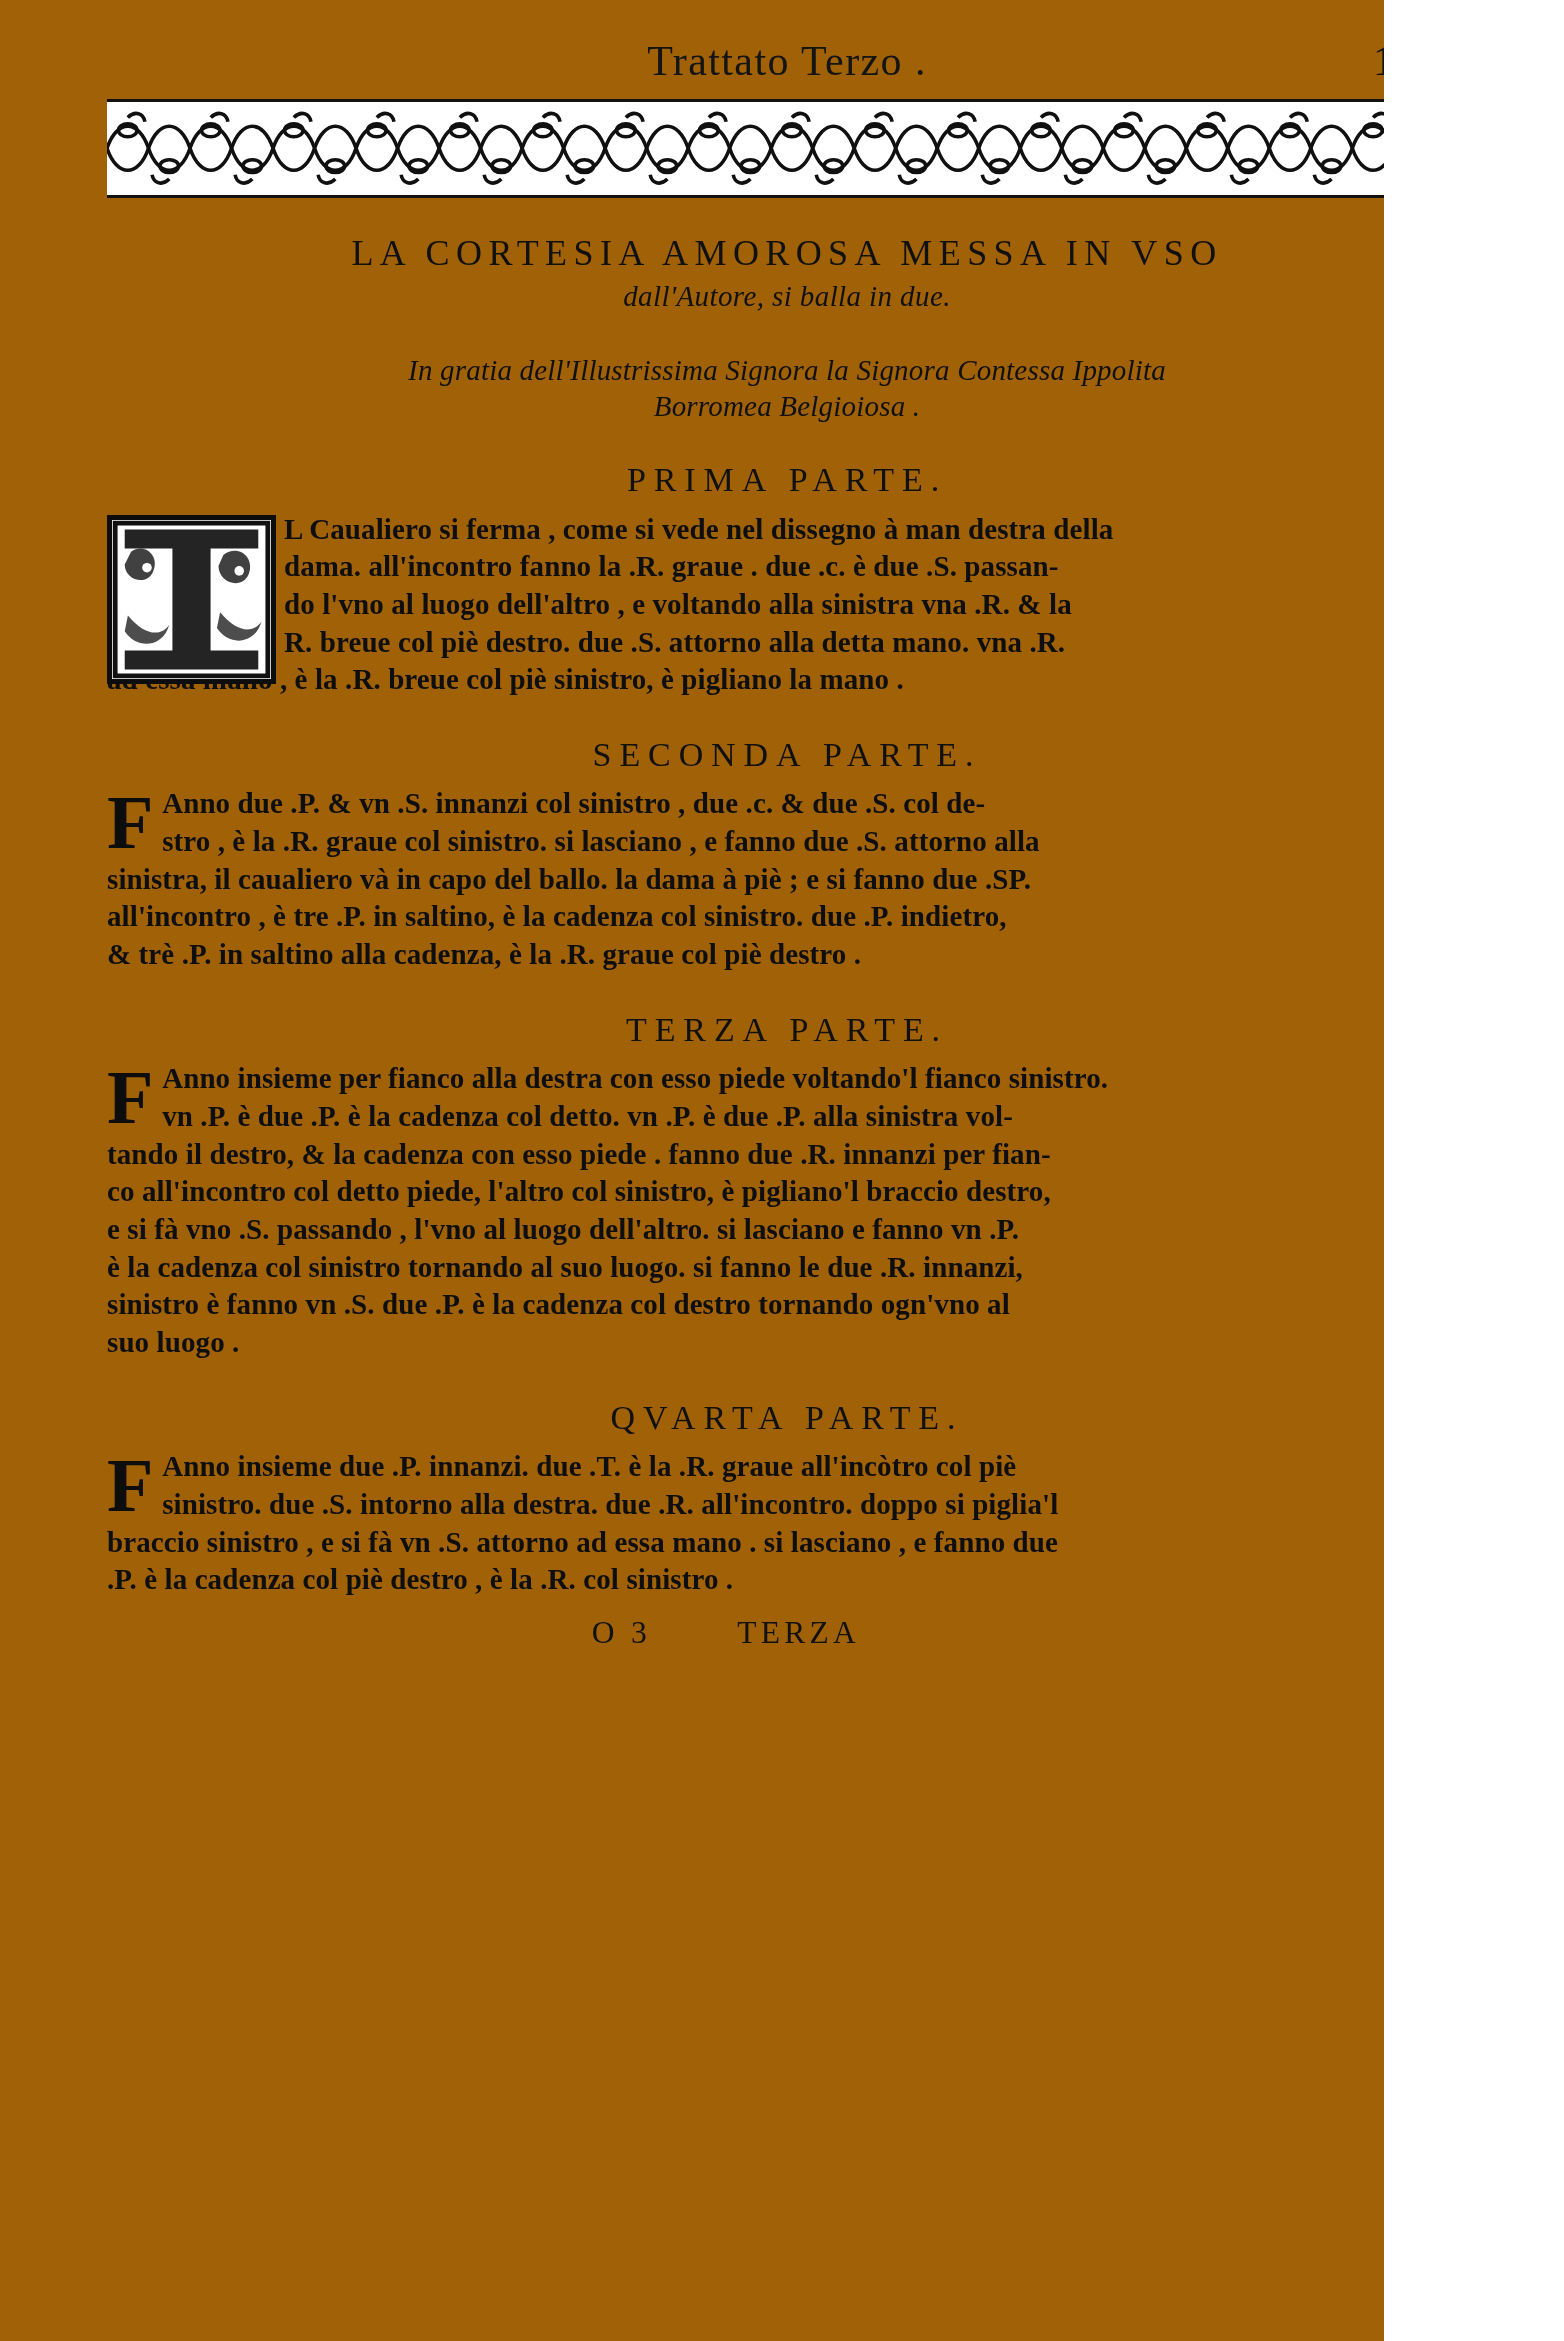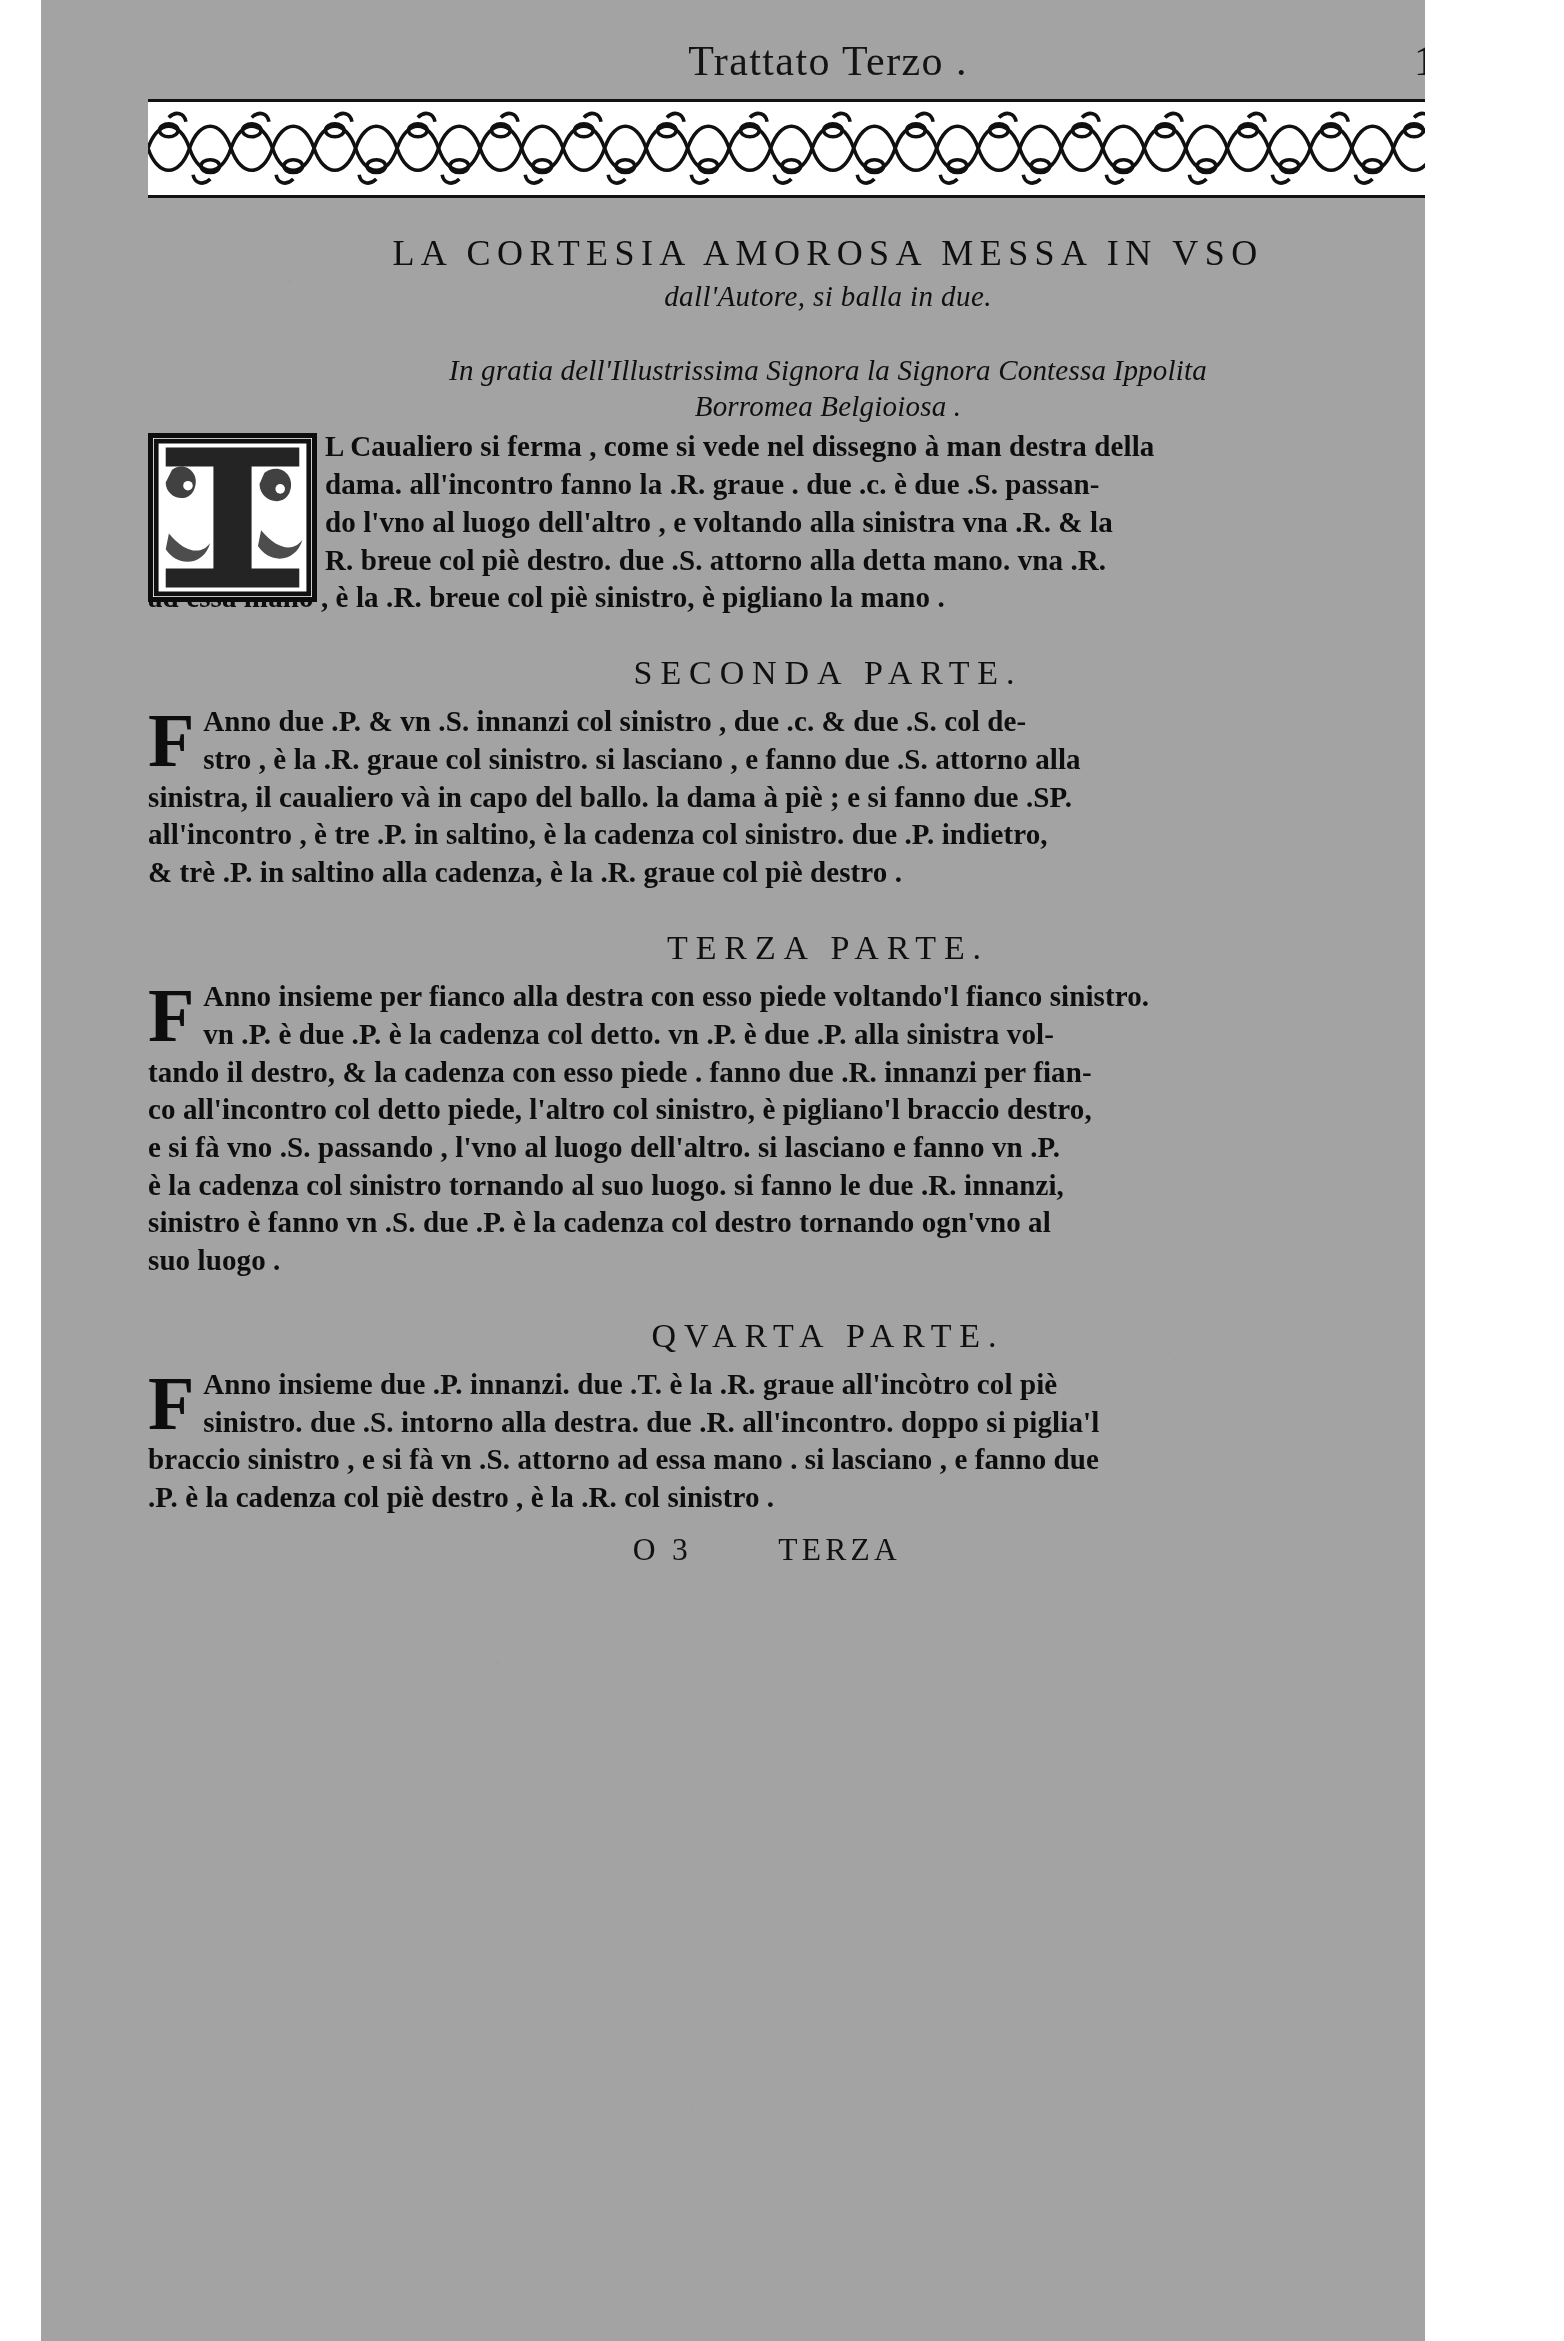"Trattato Terzo ." .page { background: #a3a3a3 -> #a16207; margin-left: 41px -> none }
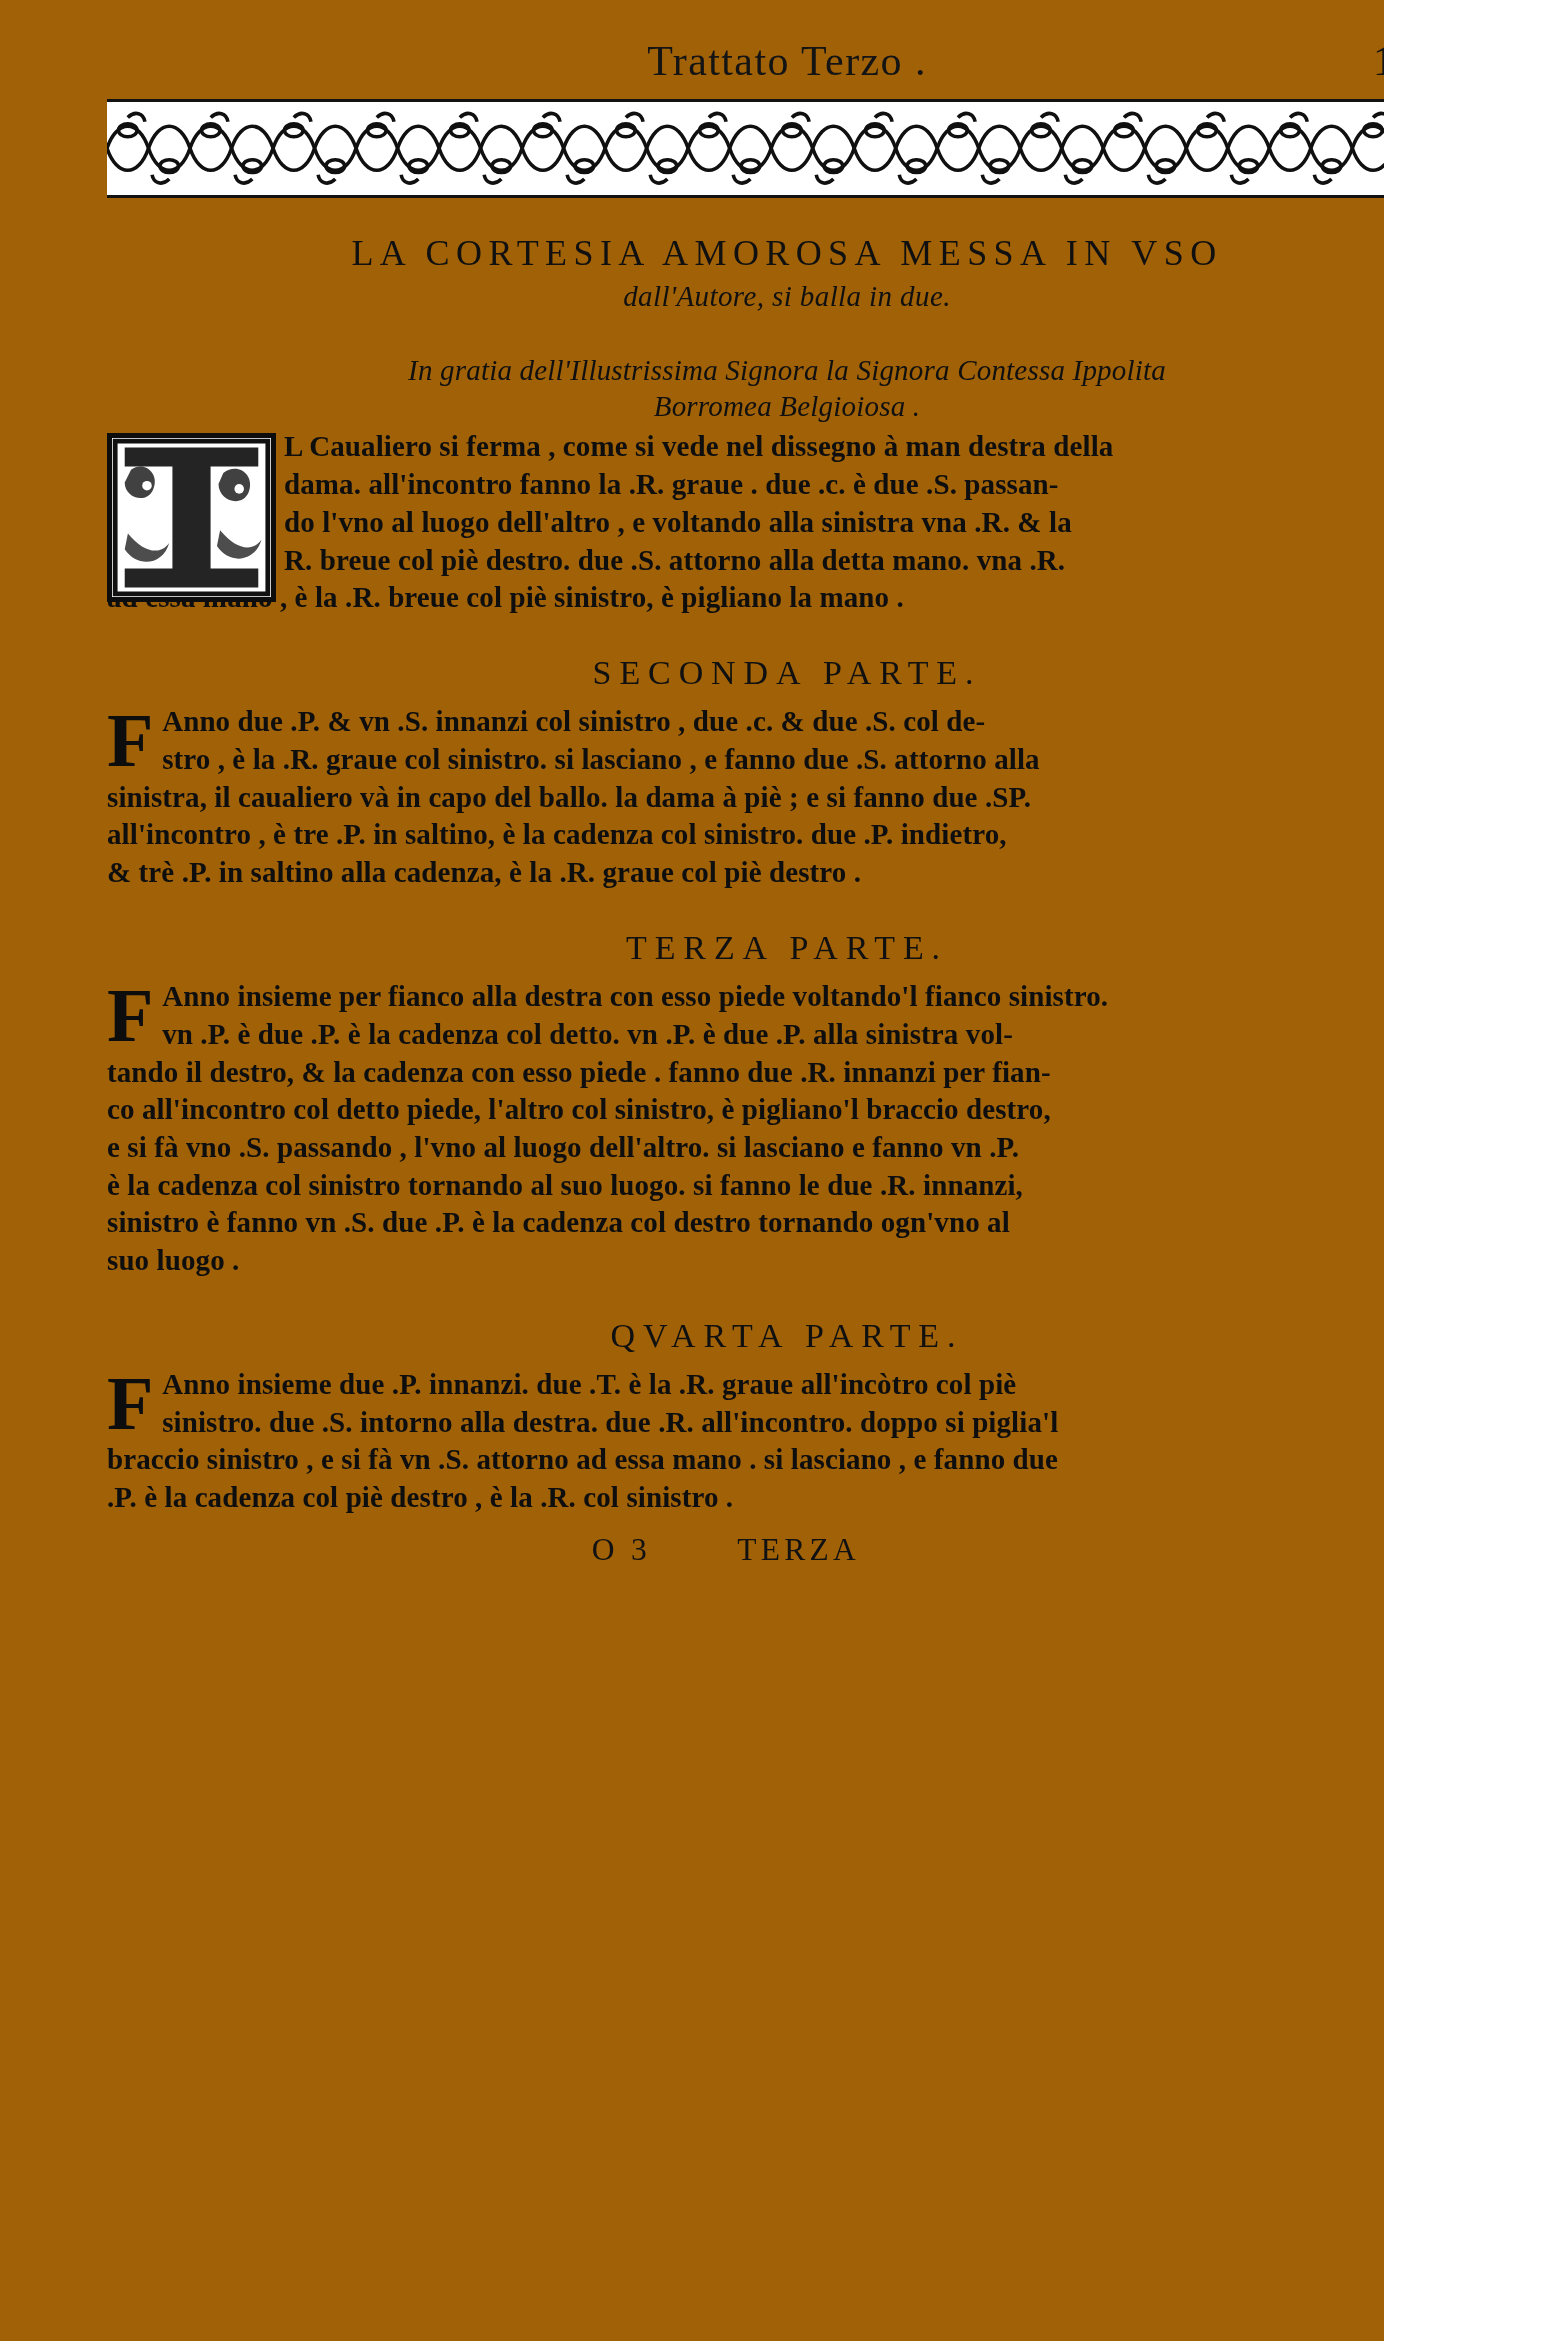"PRIMA PARTE." div.part-heading { html: none -> <div>PRIMA PARTE.</div> }
